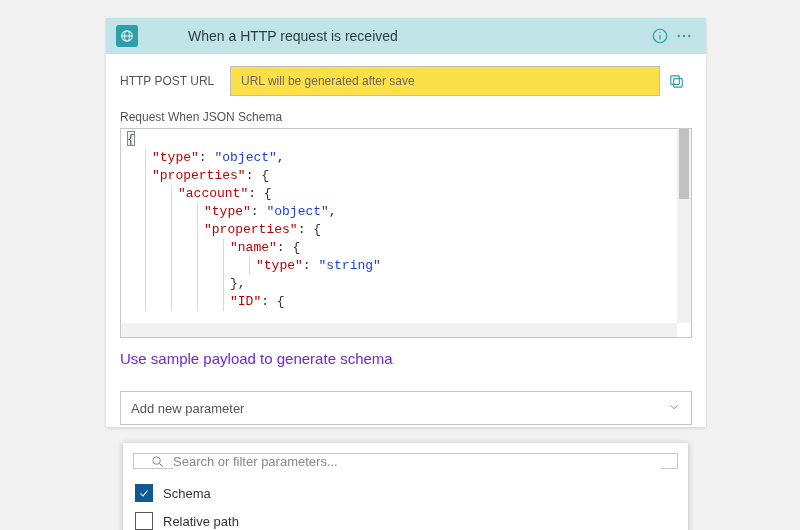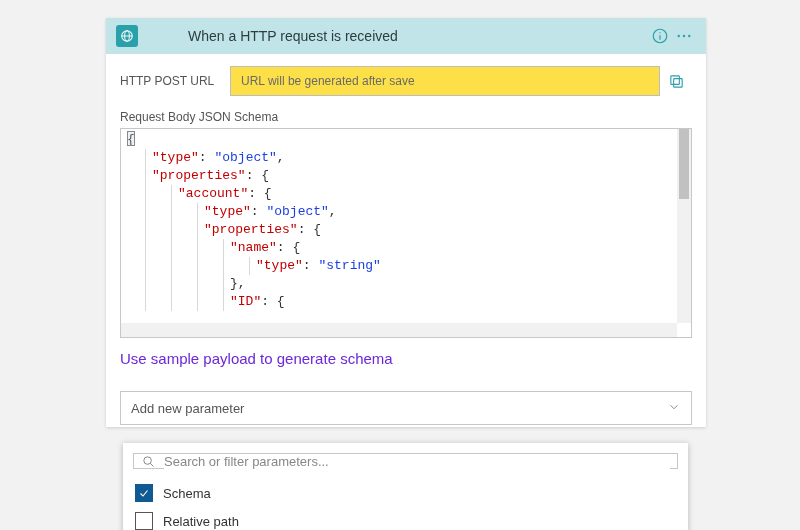"Request Body JSON Schema" div.schema-lbl { text: Body -> When }
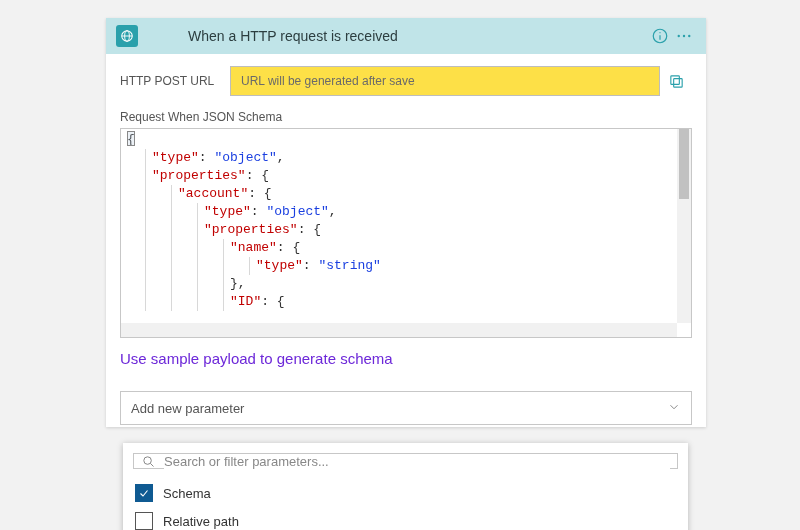"Search or filter parameters..." .search-box { padding: 0 7px -> 0 16px }
